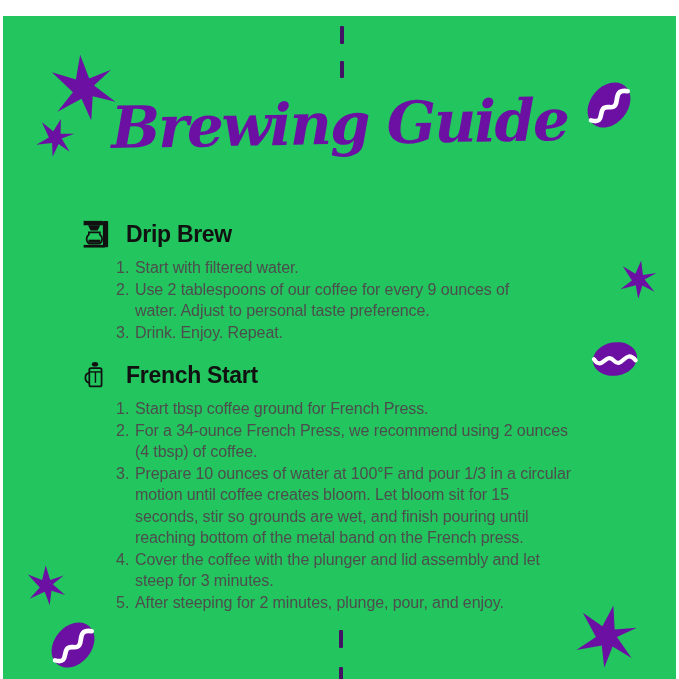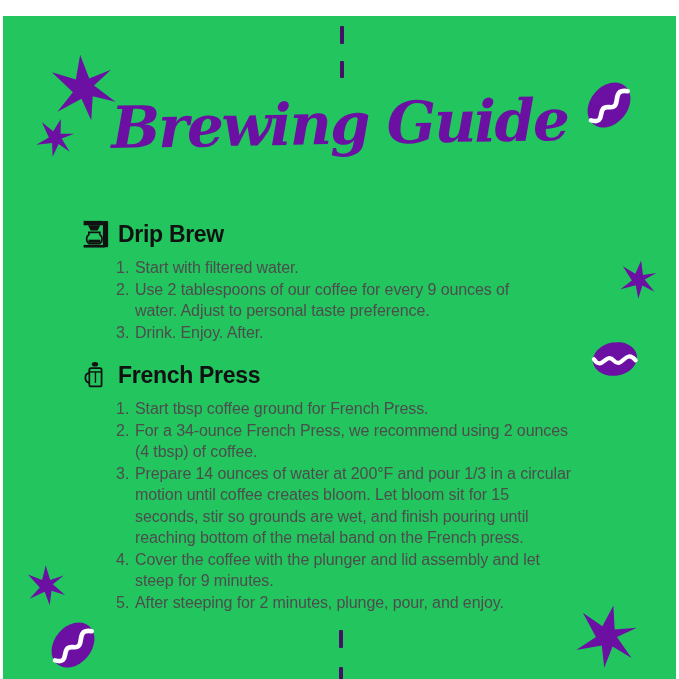"Drip Brew" .heading-row { gap: 9px -> 17px }
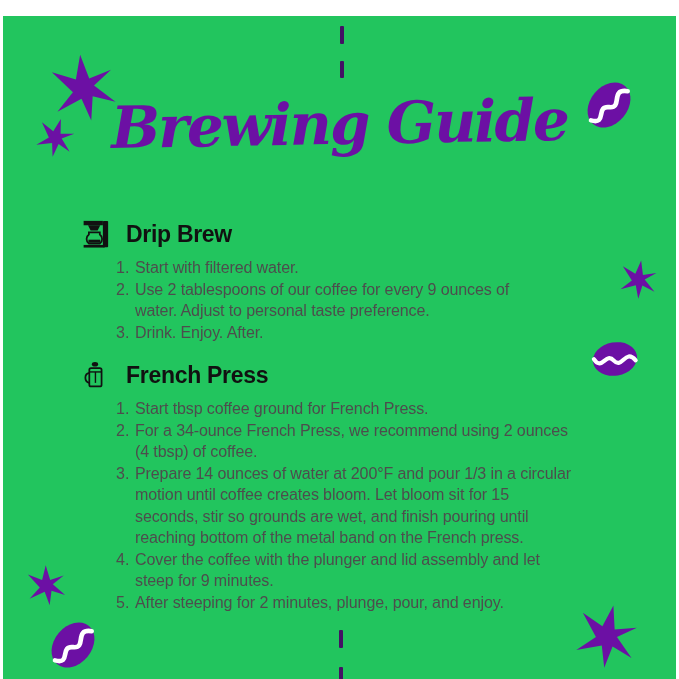"Drink. Enjoy. After." span.txt { text: After -> Repeat }
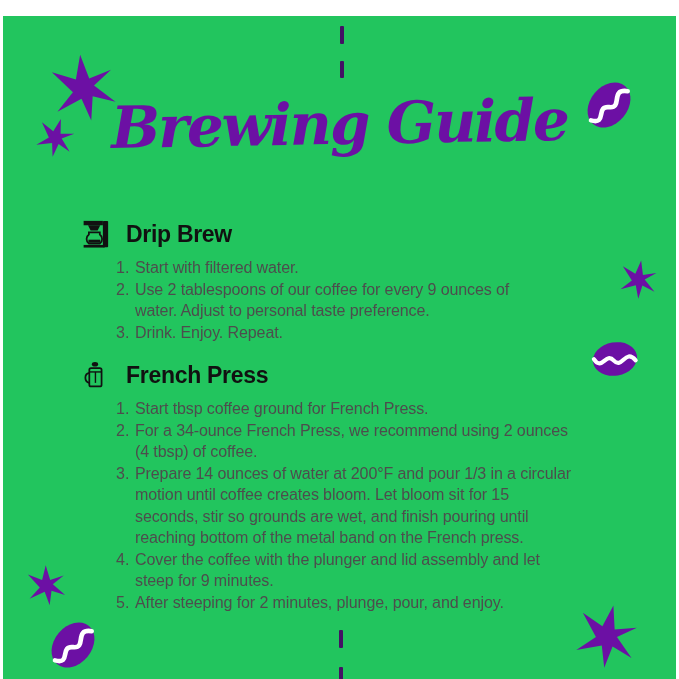"French Press" h2 { text: Press -> Start }
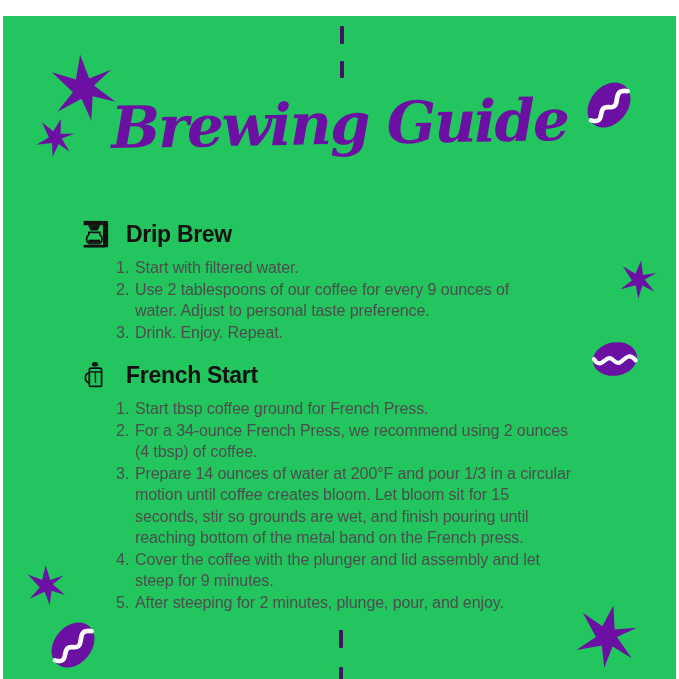"Prepare 14 ounces of water" span.txt { text: 14 ounces of water at 200 -> 10 ounces of water at 100 }
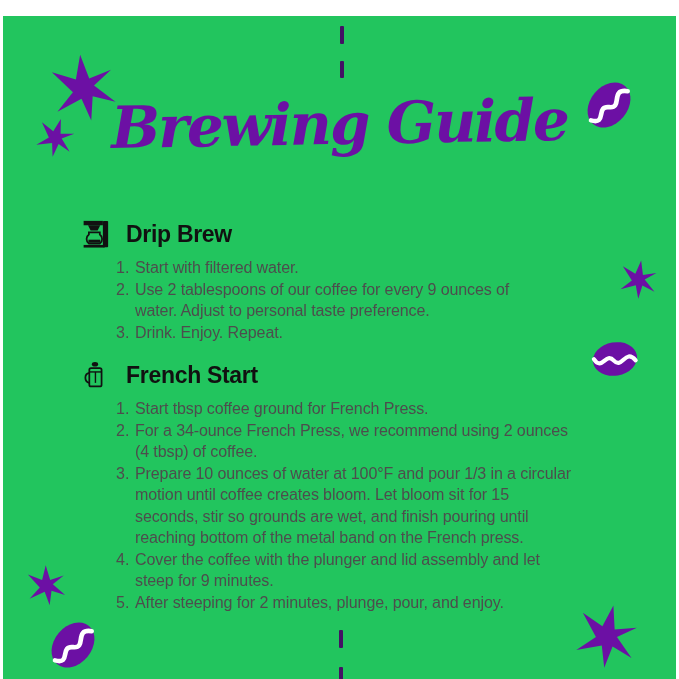"Cover the coffee with the" span.txt { text: 9 -> 3 }
